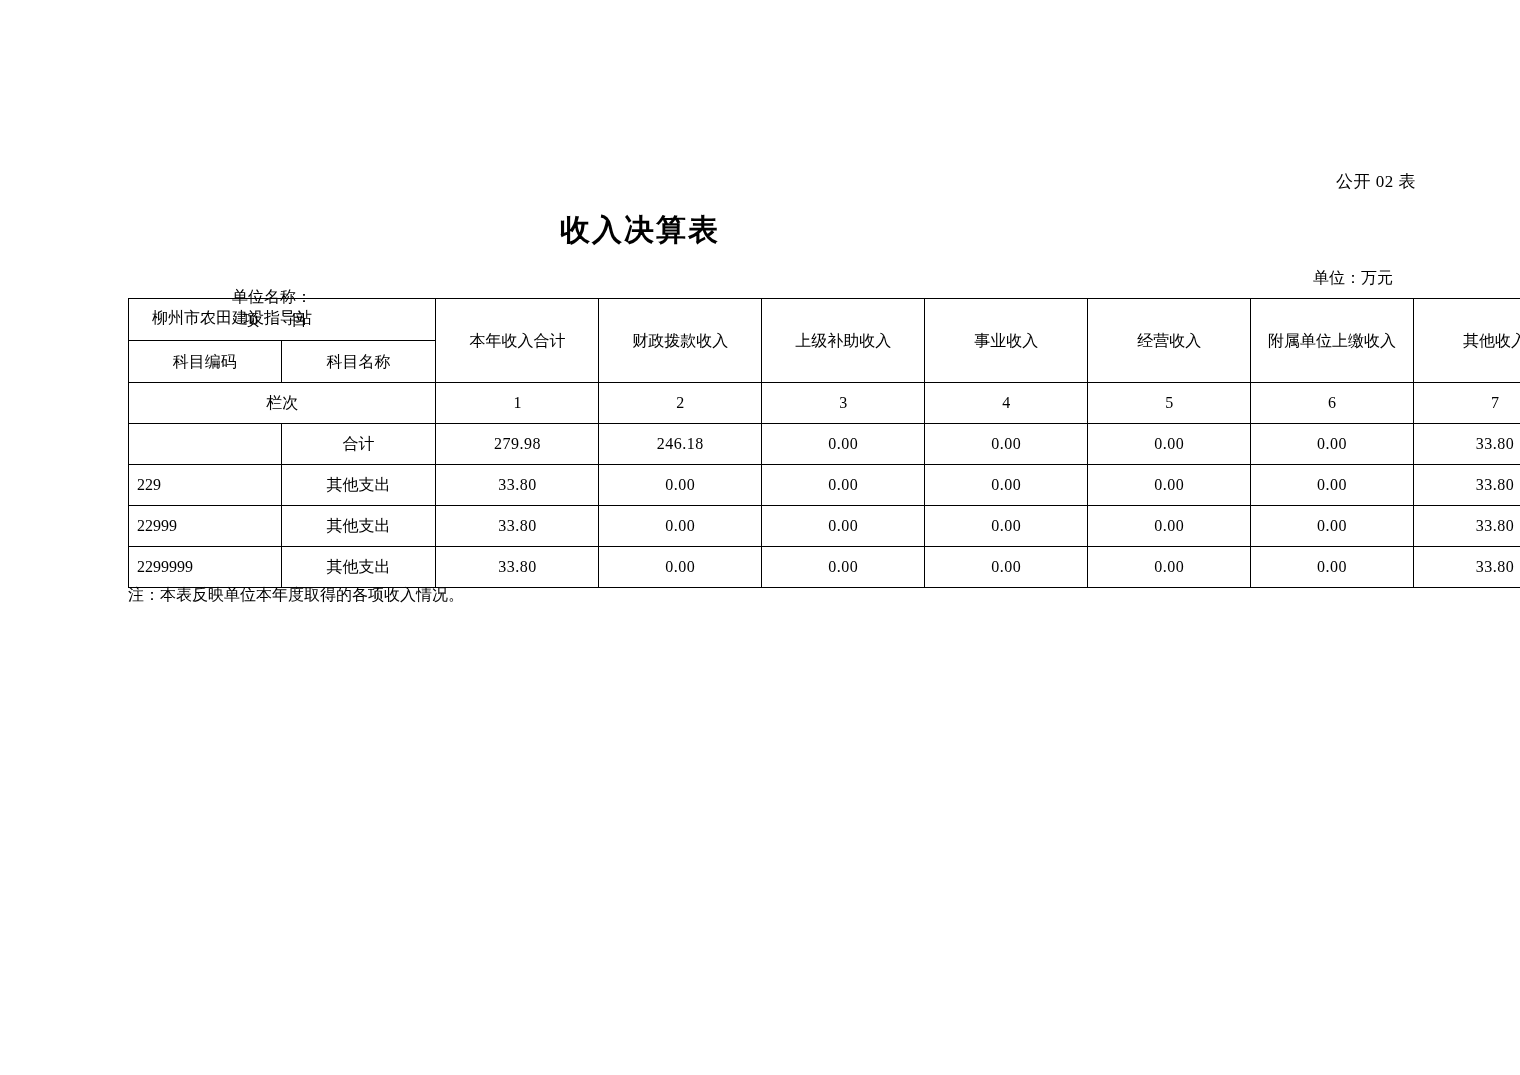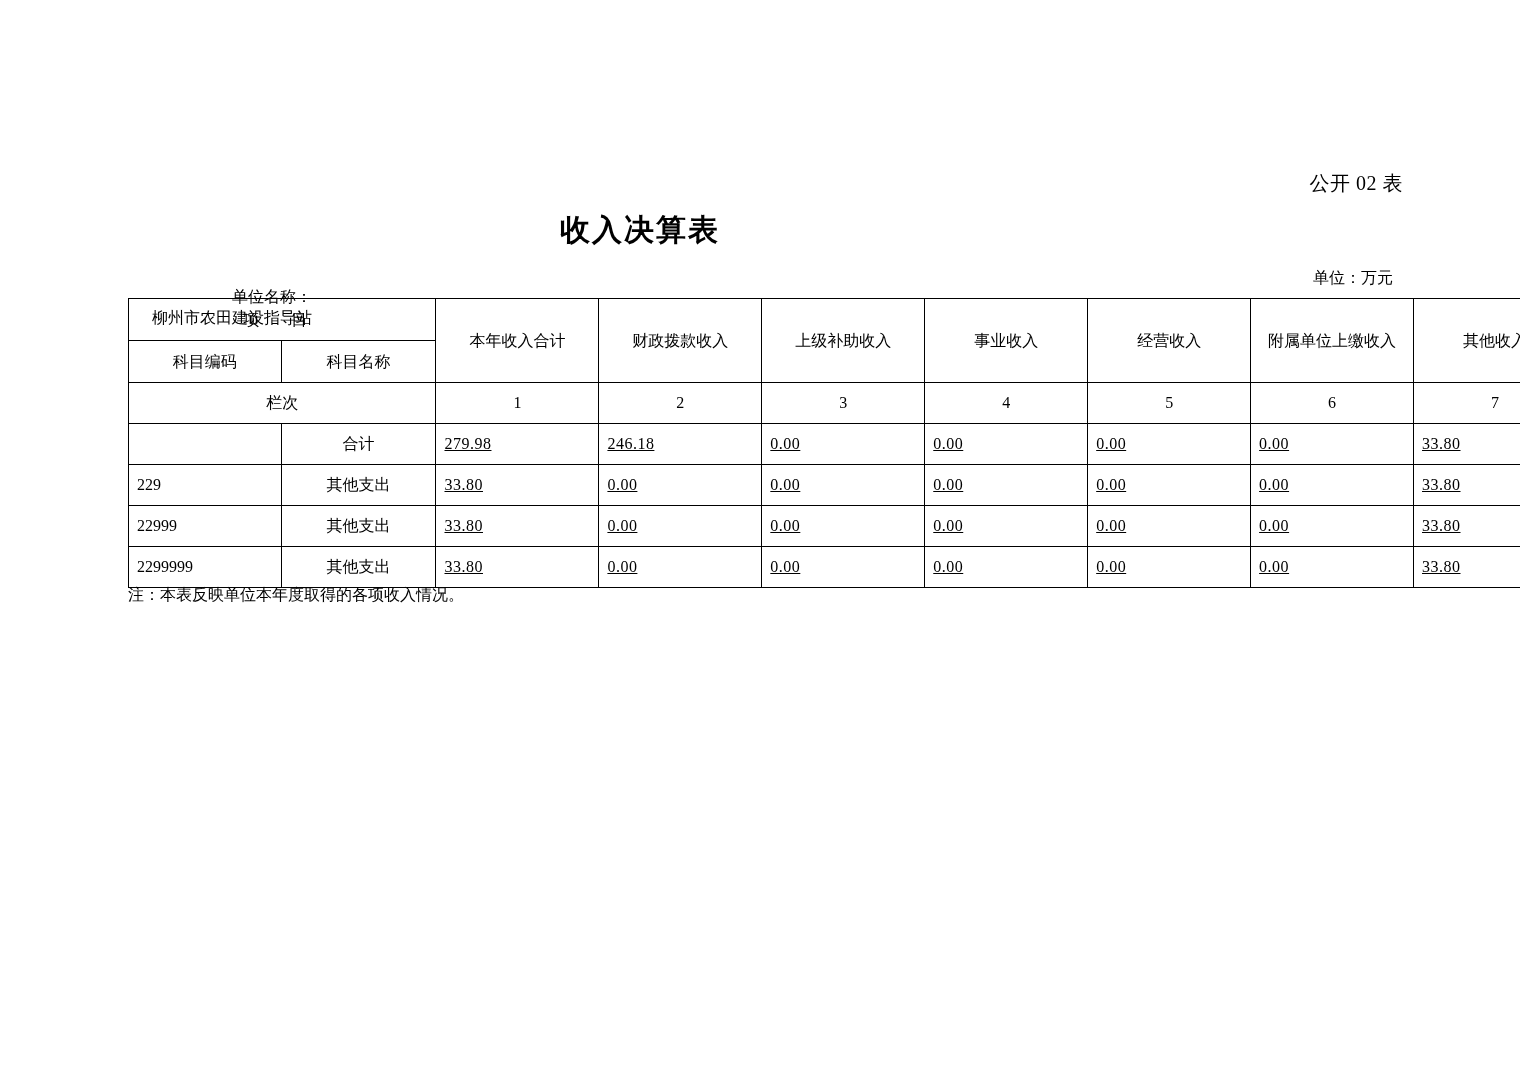"公开 02 表" .form-code { font-size: 20px -> 17px; right: 117px -> 104px }
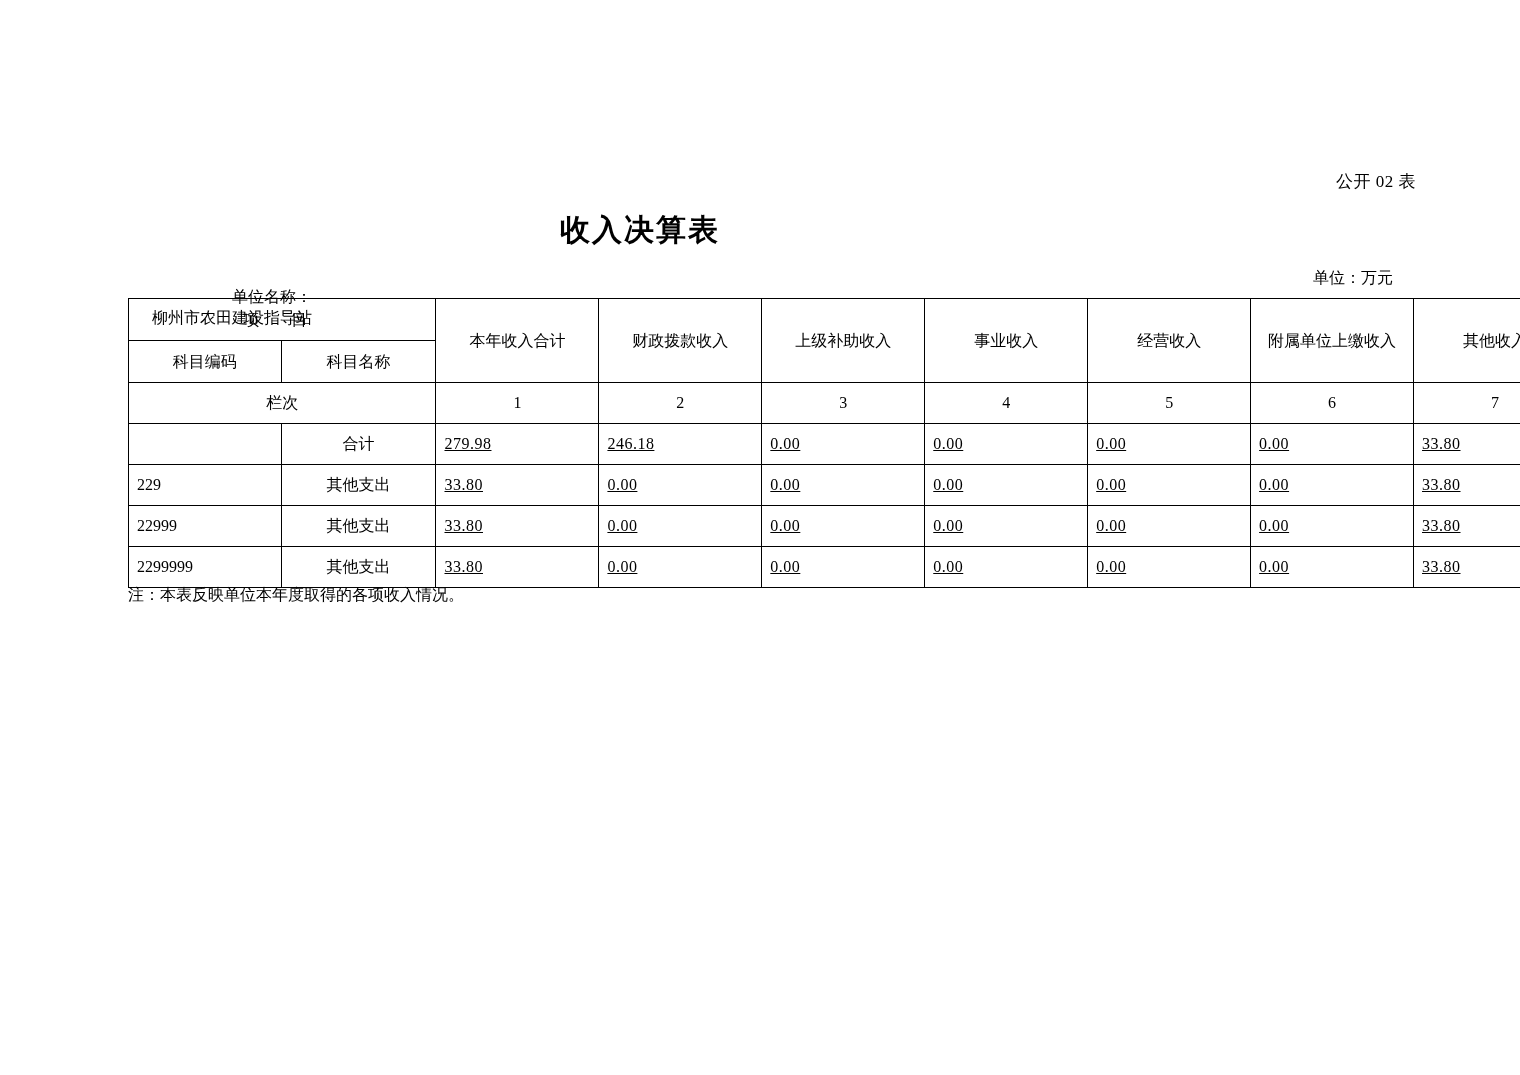"279.98" .num { text-align: left -> center; text-decoration: underline -> none }
